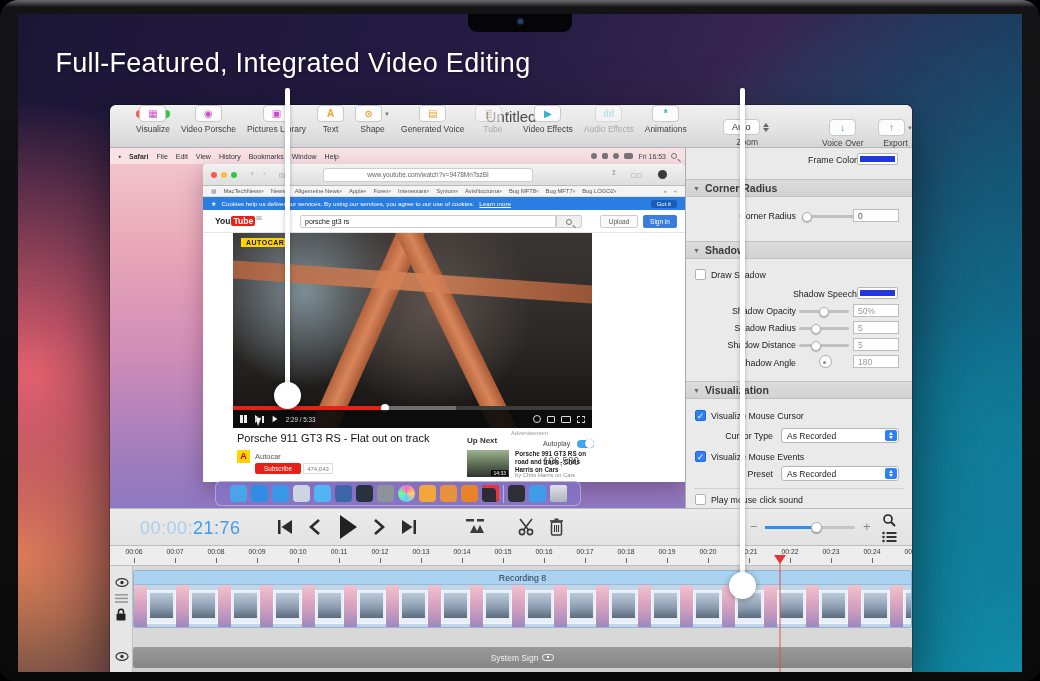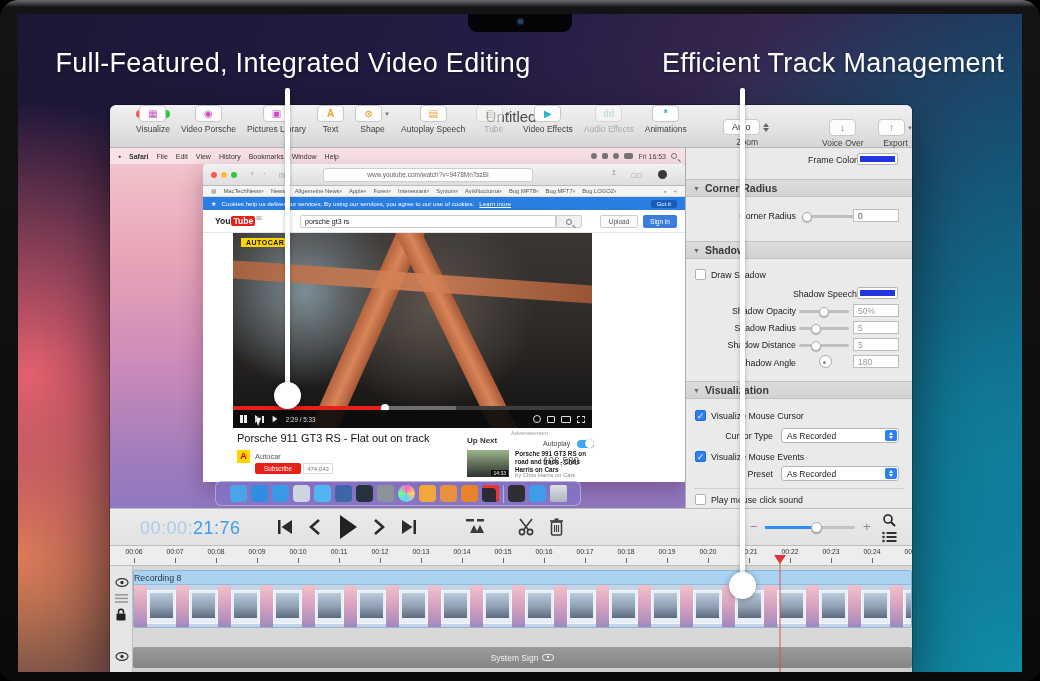"Efficient Track Management" div.callout-text { html: <div>Efficient Track Management</div> -> none }
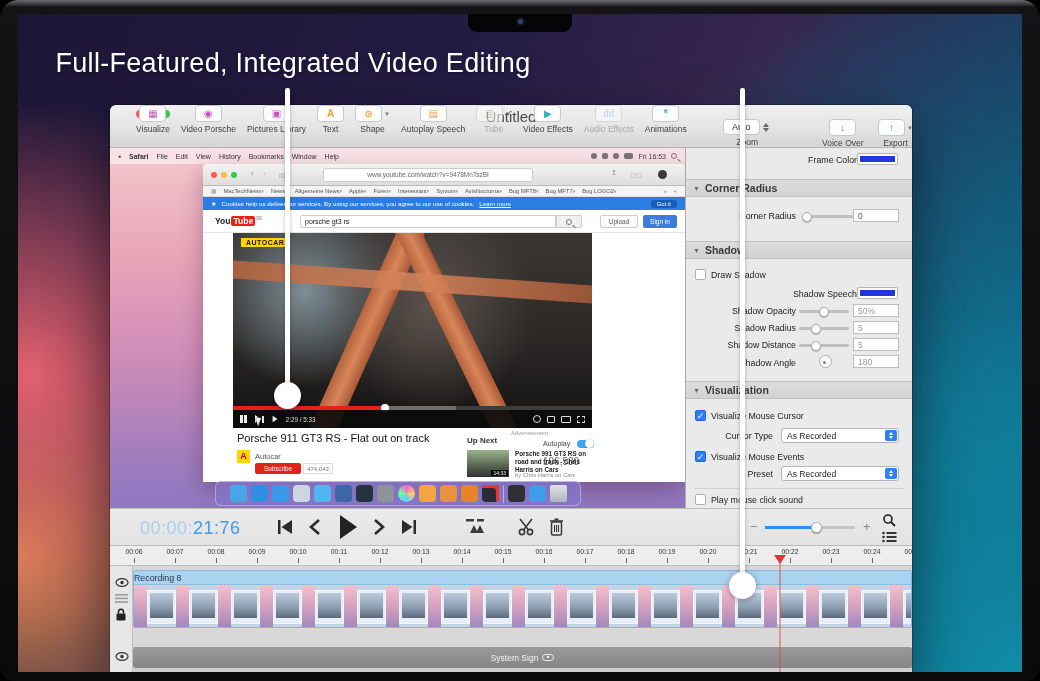"Autoplay Speech" div.tb-label { text: Autoplay Speech -> Generated Voice }
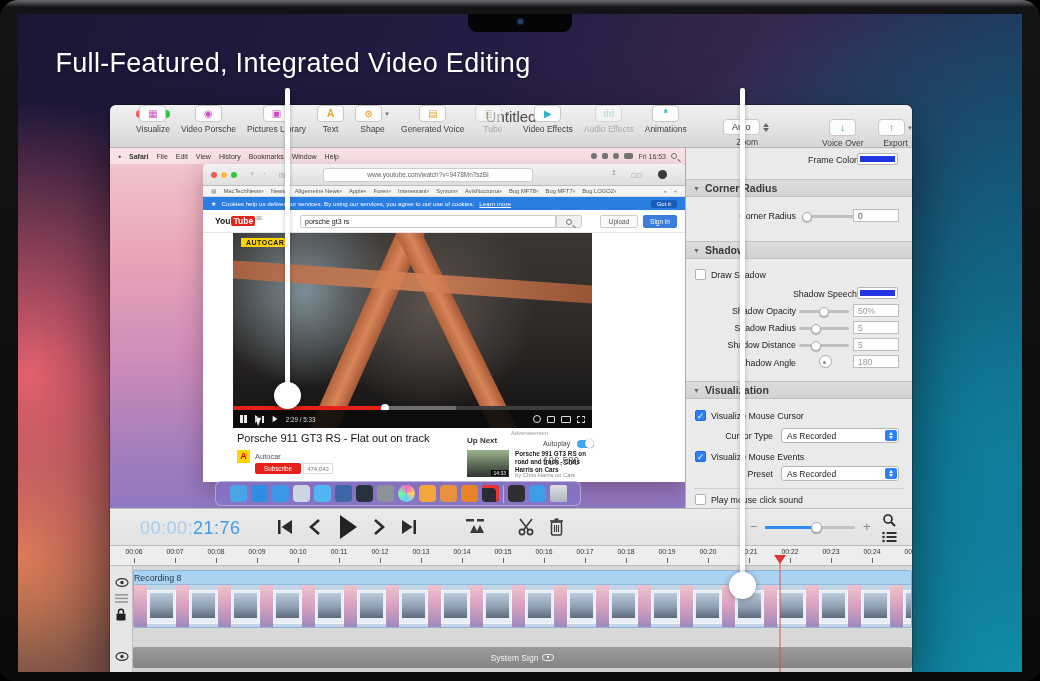"Recording 8" #clip-head { text-align: left -> center }
